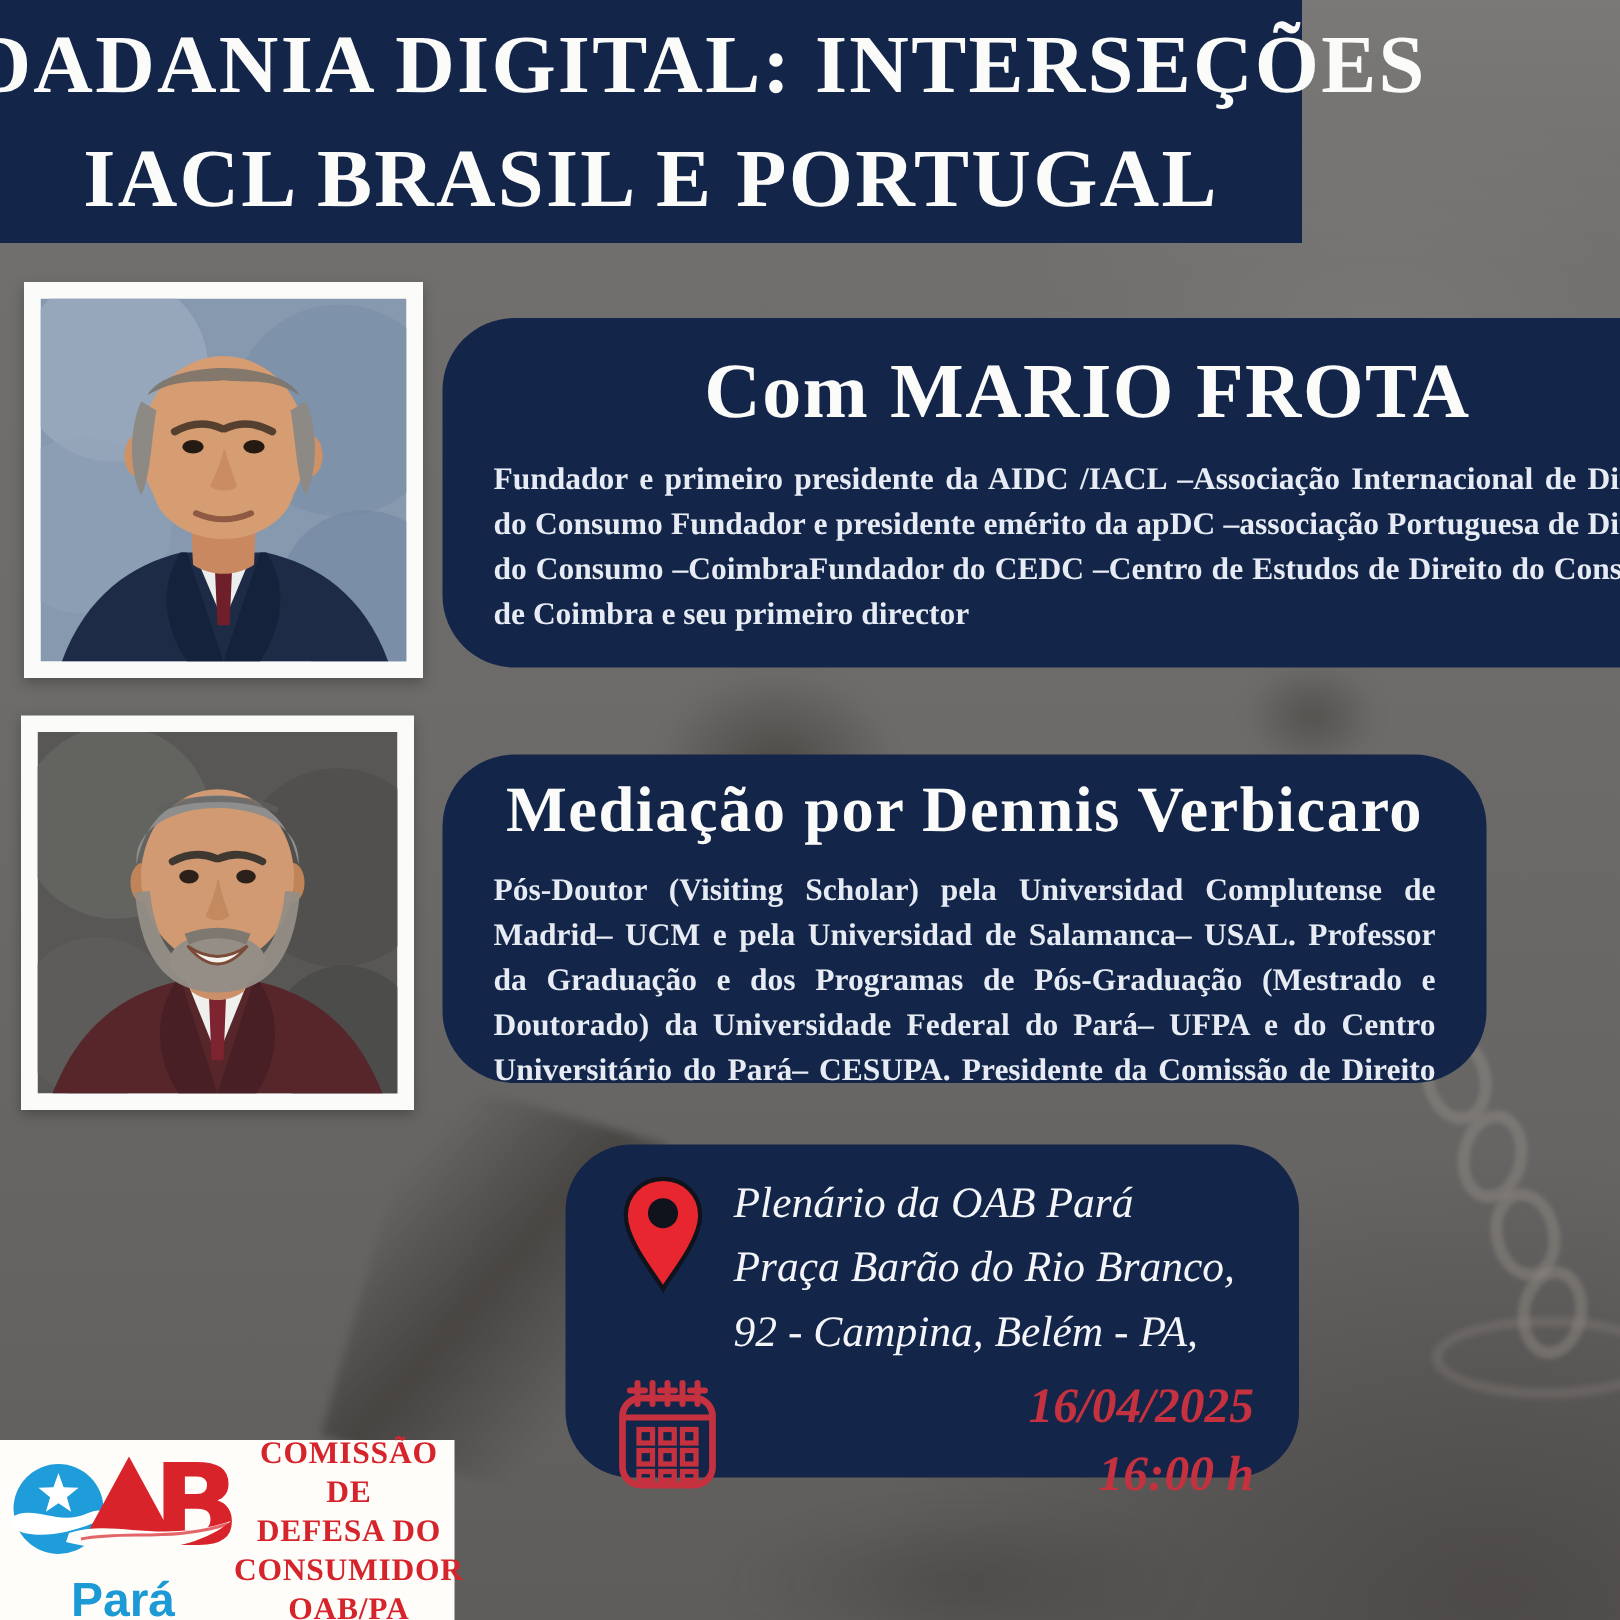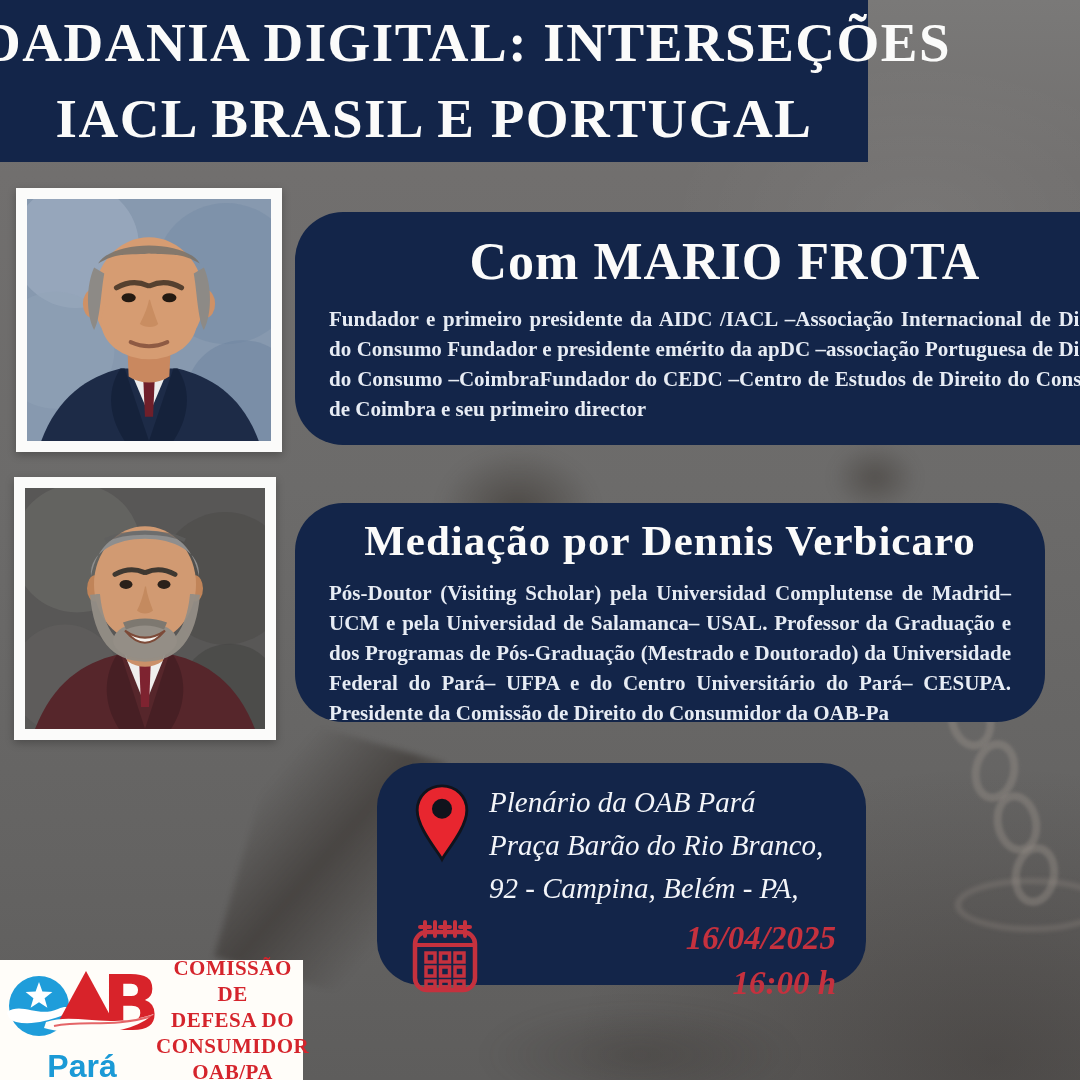"Mediação por Dennis Verbicaro" .card-dennis { width: 750px -> 696px }
